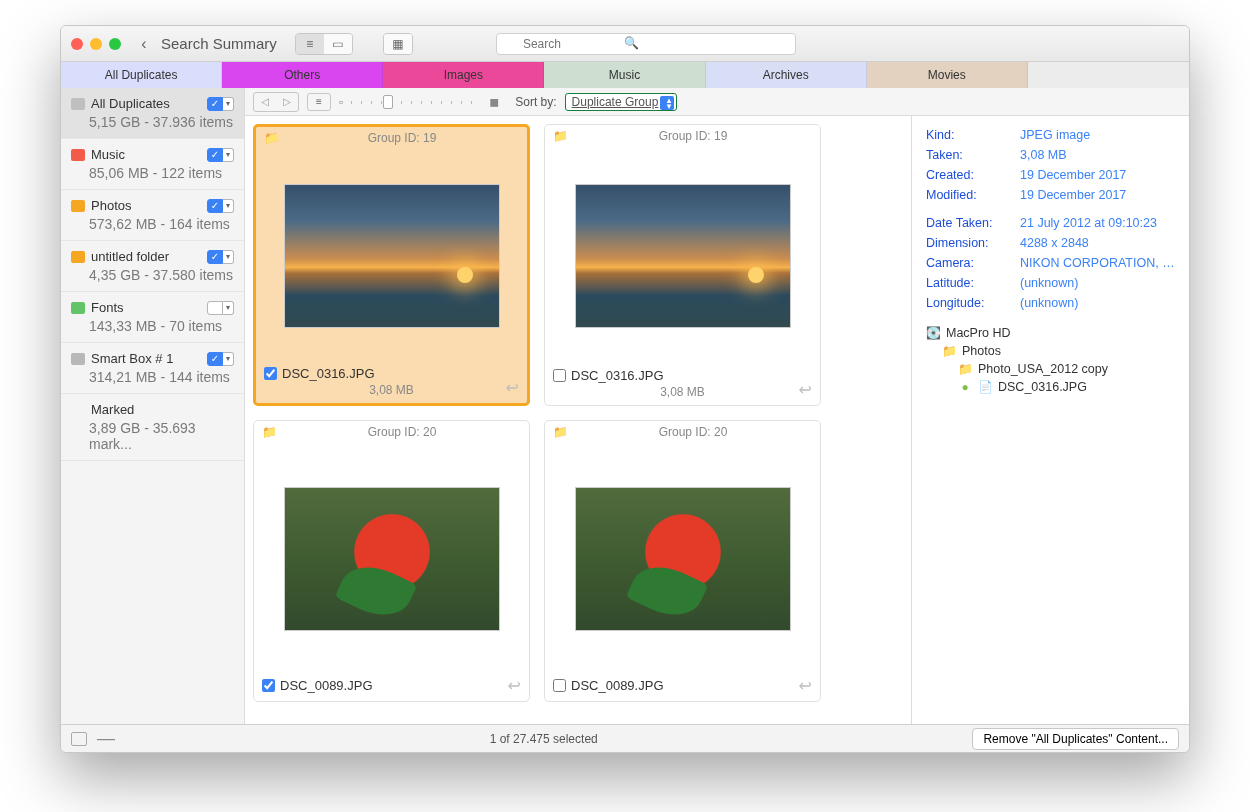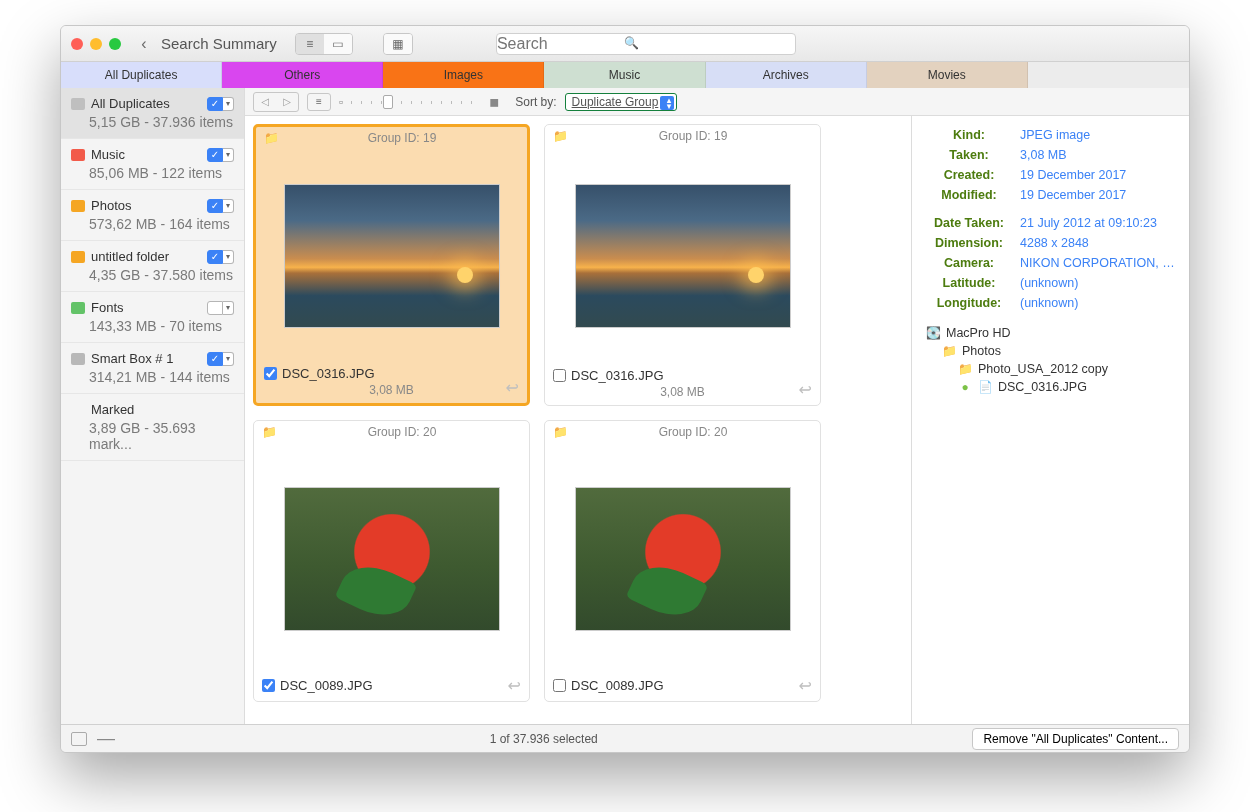"Search" .searchwrap input { font-size: 16px -> 12px; padding-left: none -> 26px }
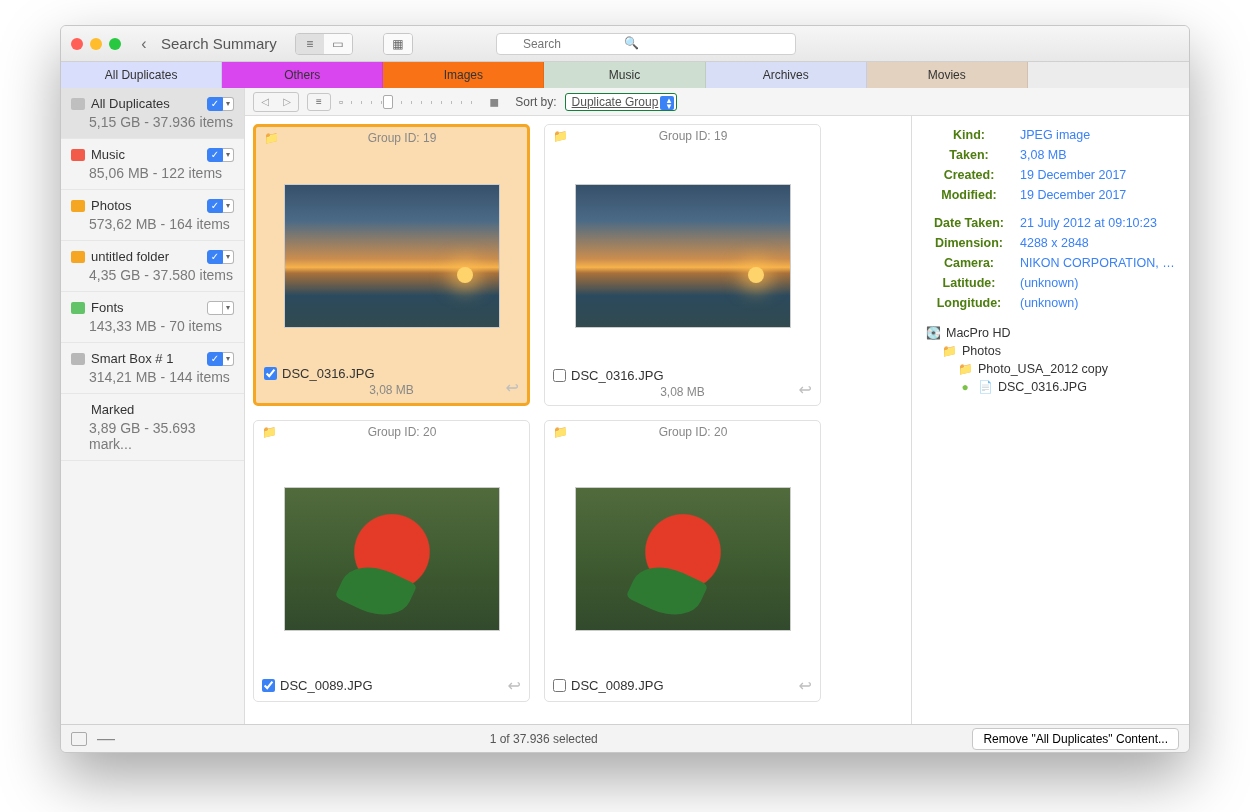"Images" .ct.img { background: #f97316 -> #ec4899 }
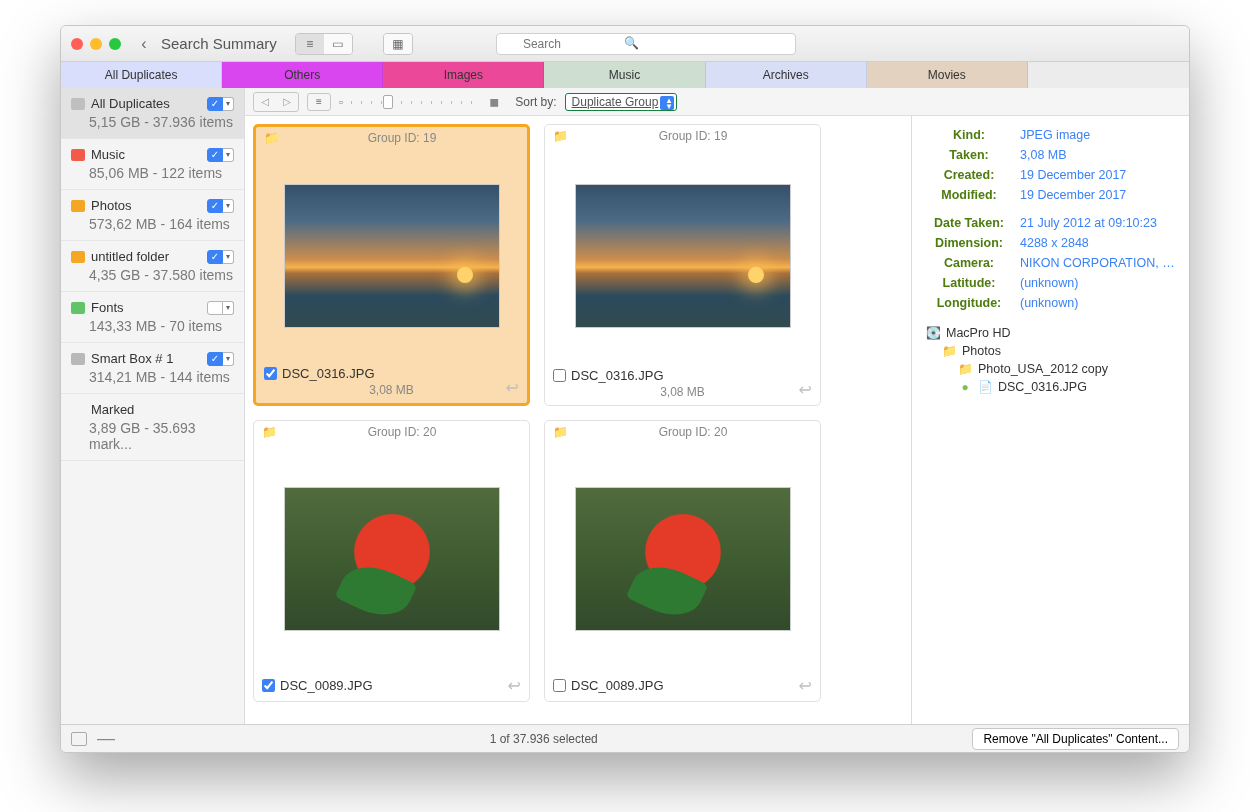"Kind:" .kv .k { color: #4d7c0f -> #1d4ed8; font-weight: 700 -> 400; text-align: center -> left }
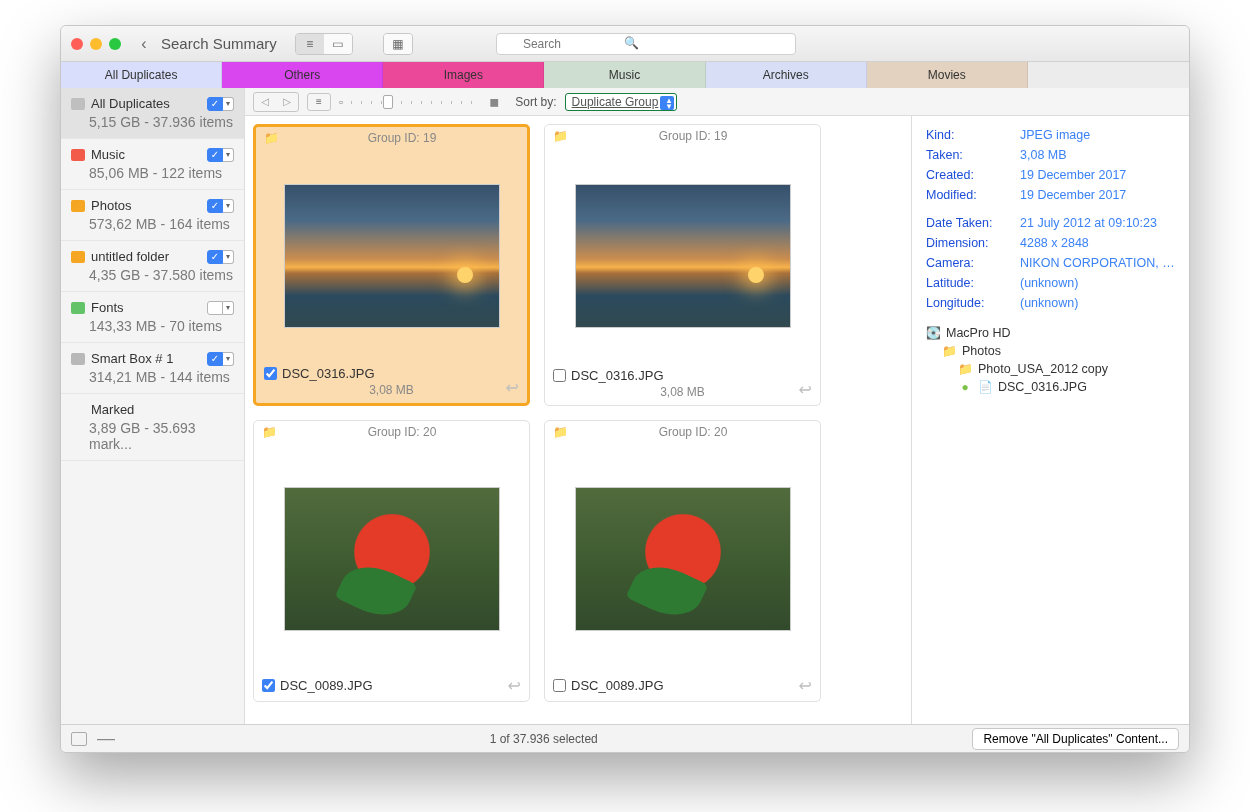"1 of 37.936 selected" div.center { text: 37.936 -> 27.475 }
